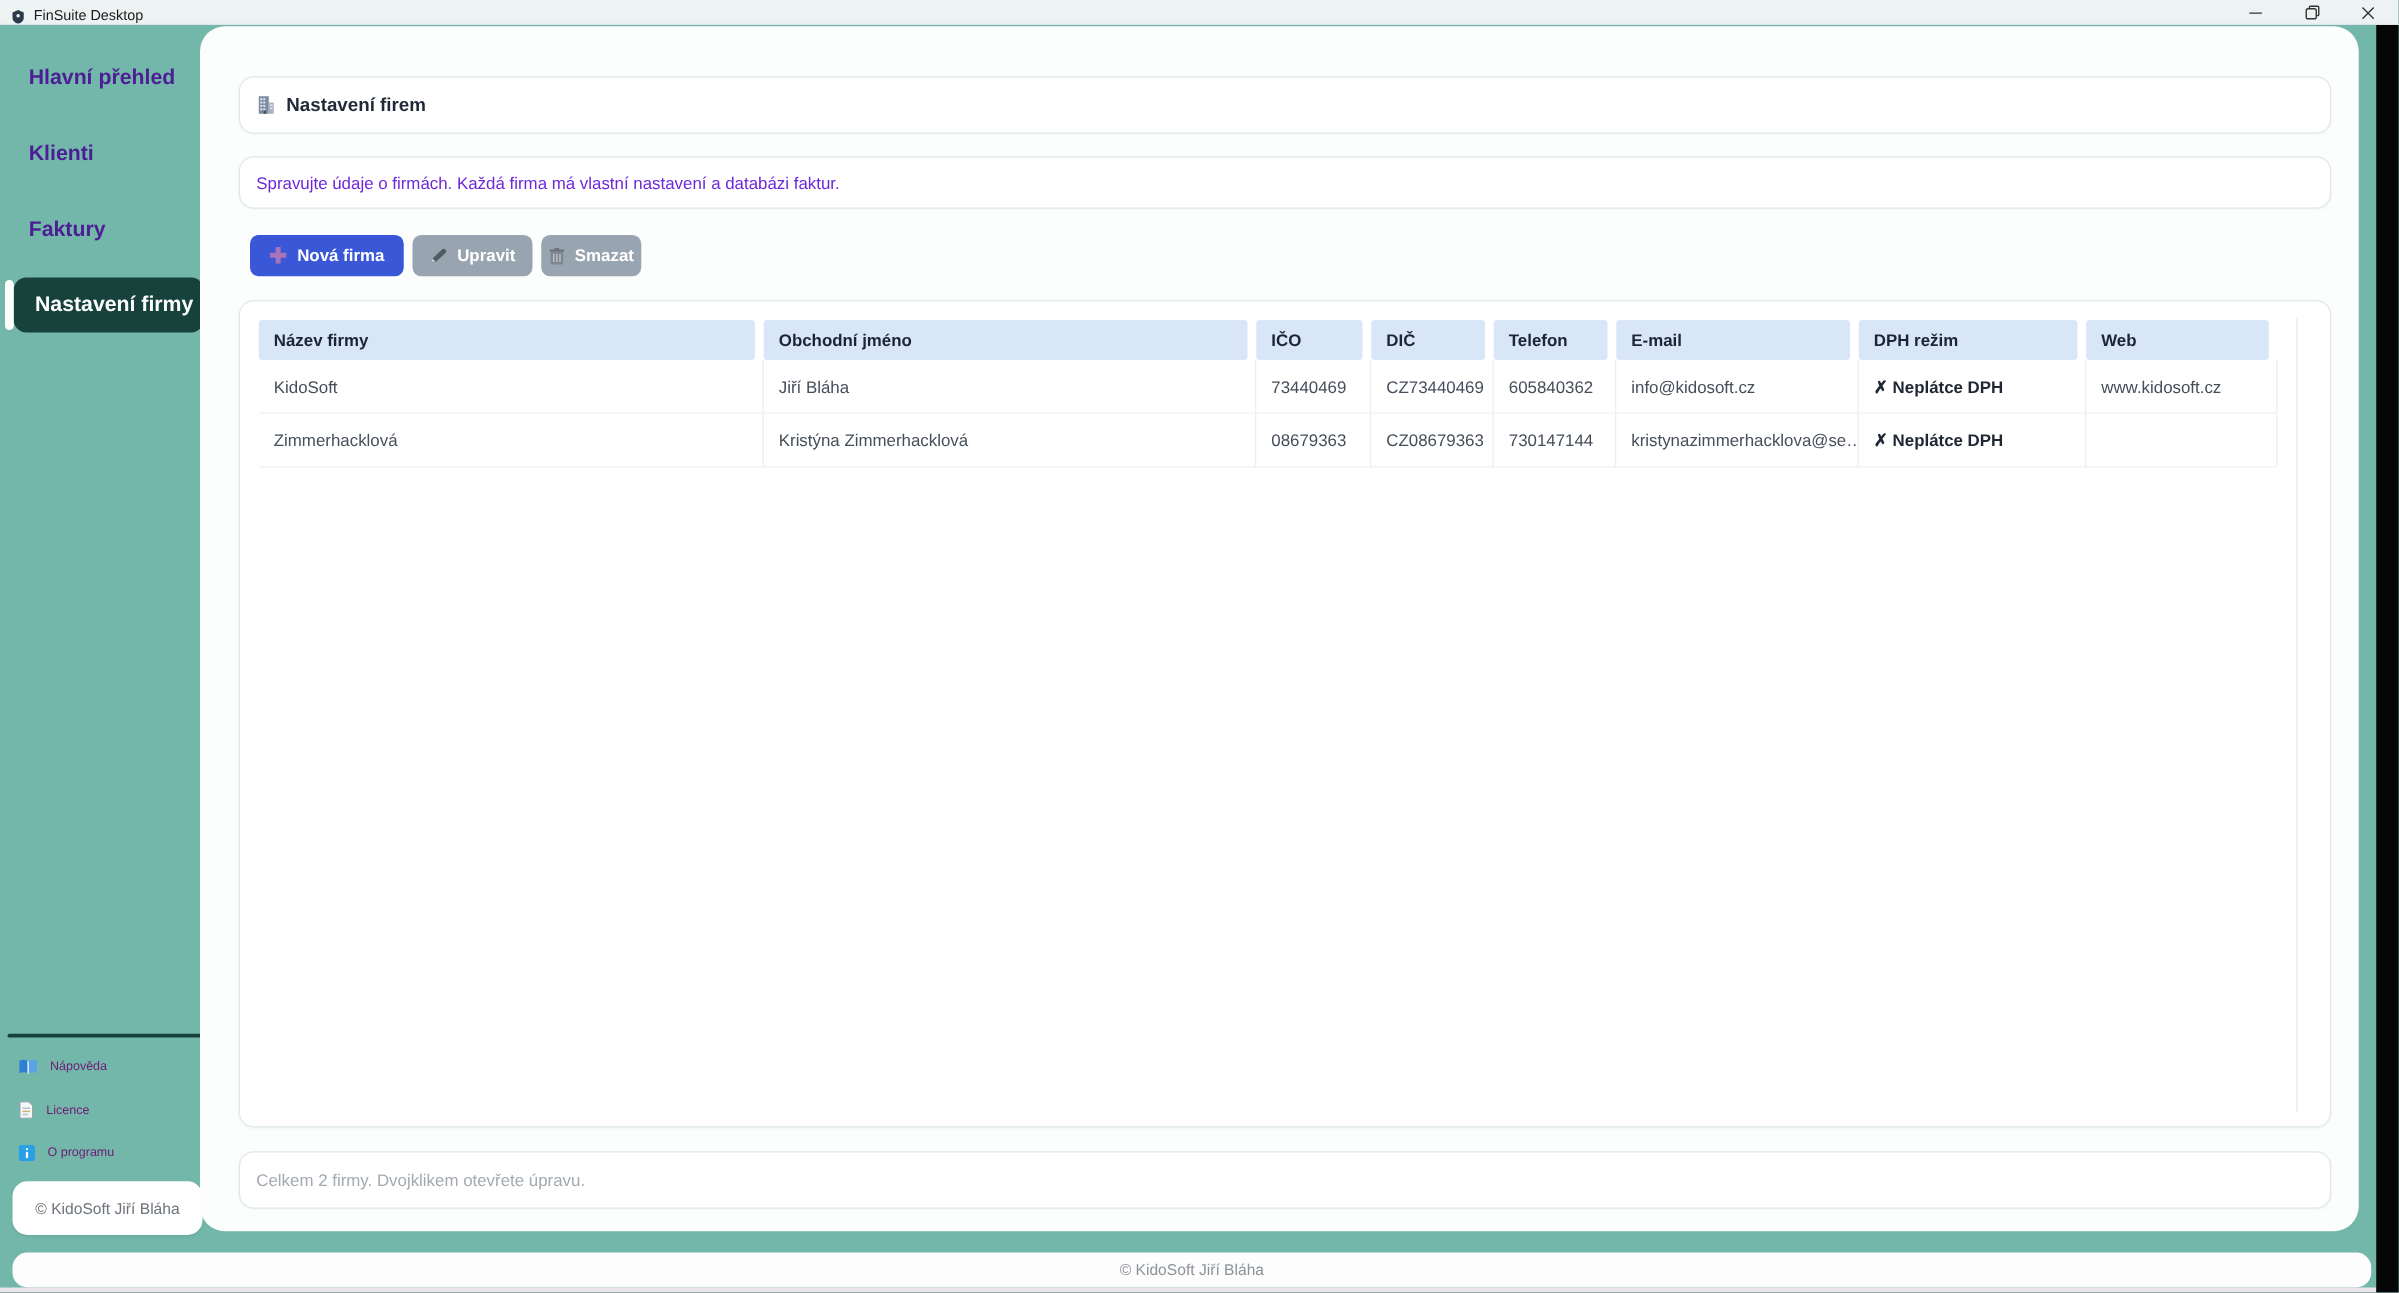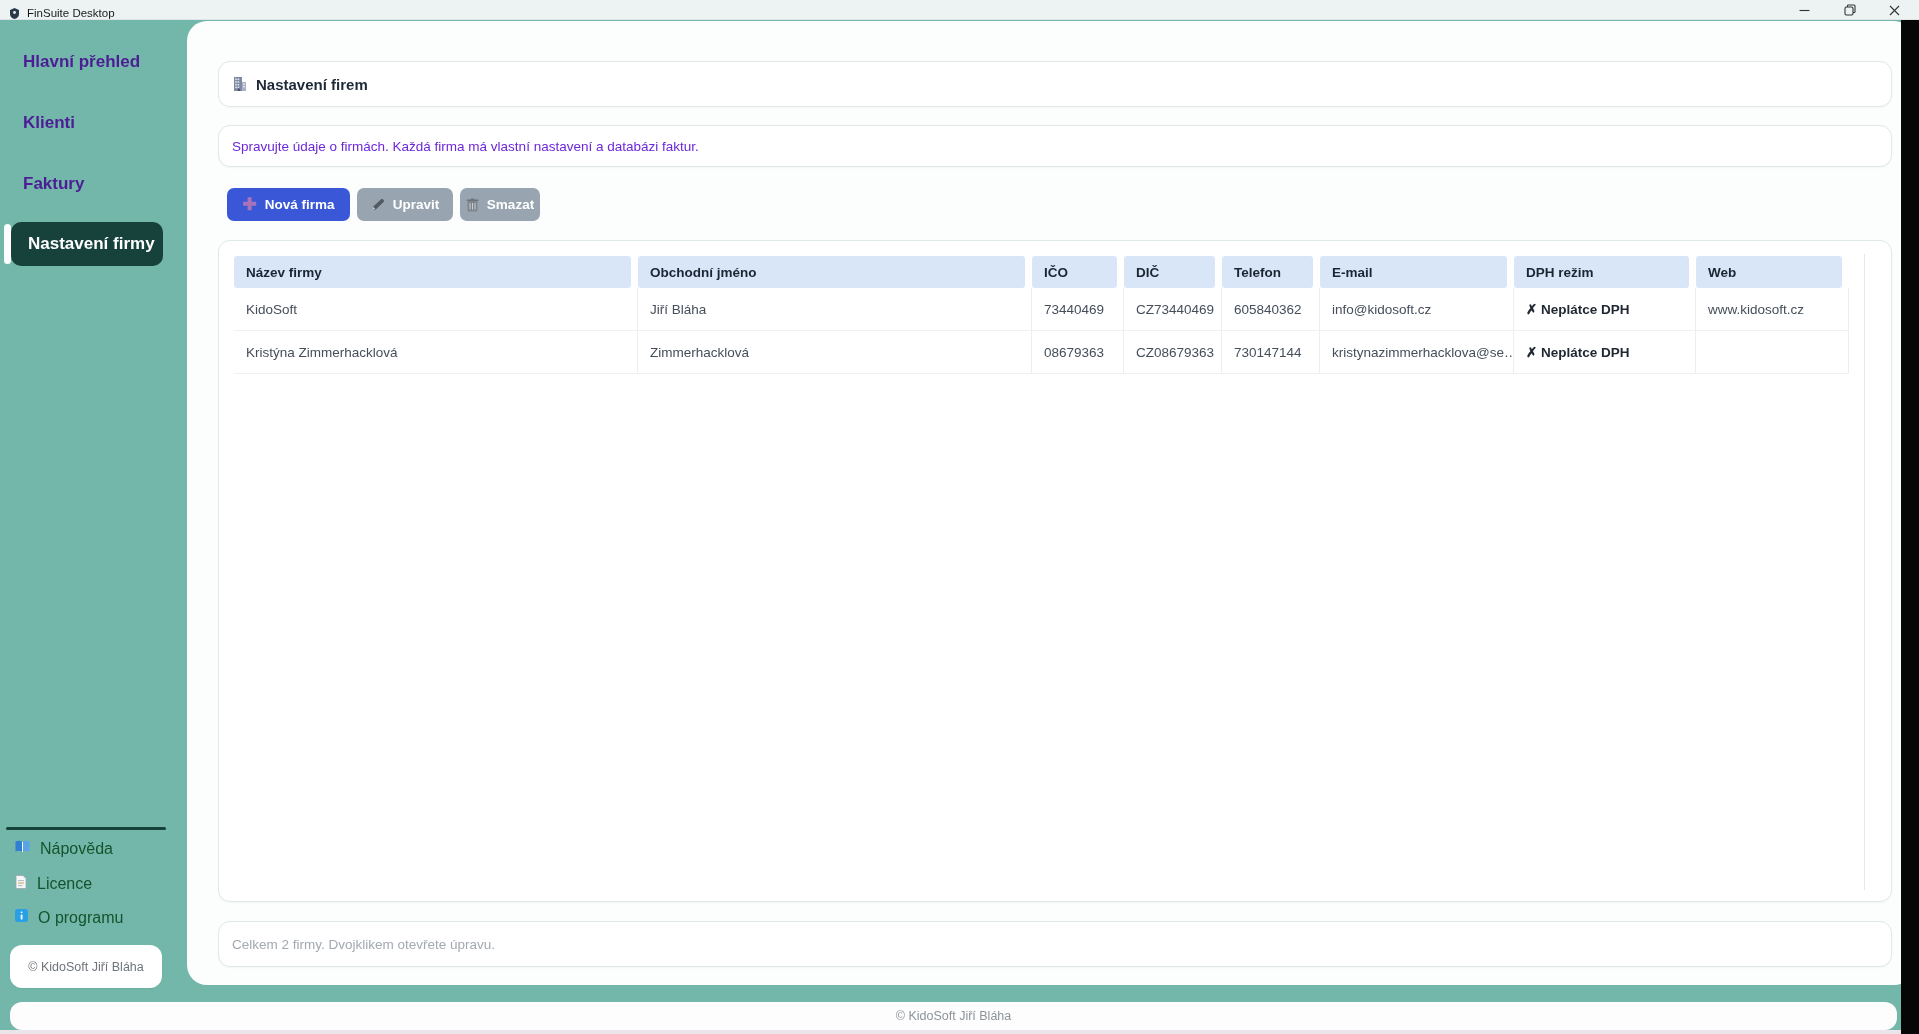"Nastavení firem" .main-card { left: 187px -> 160px }
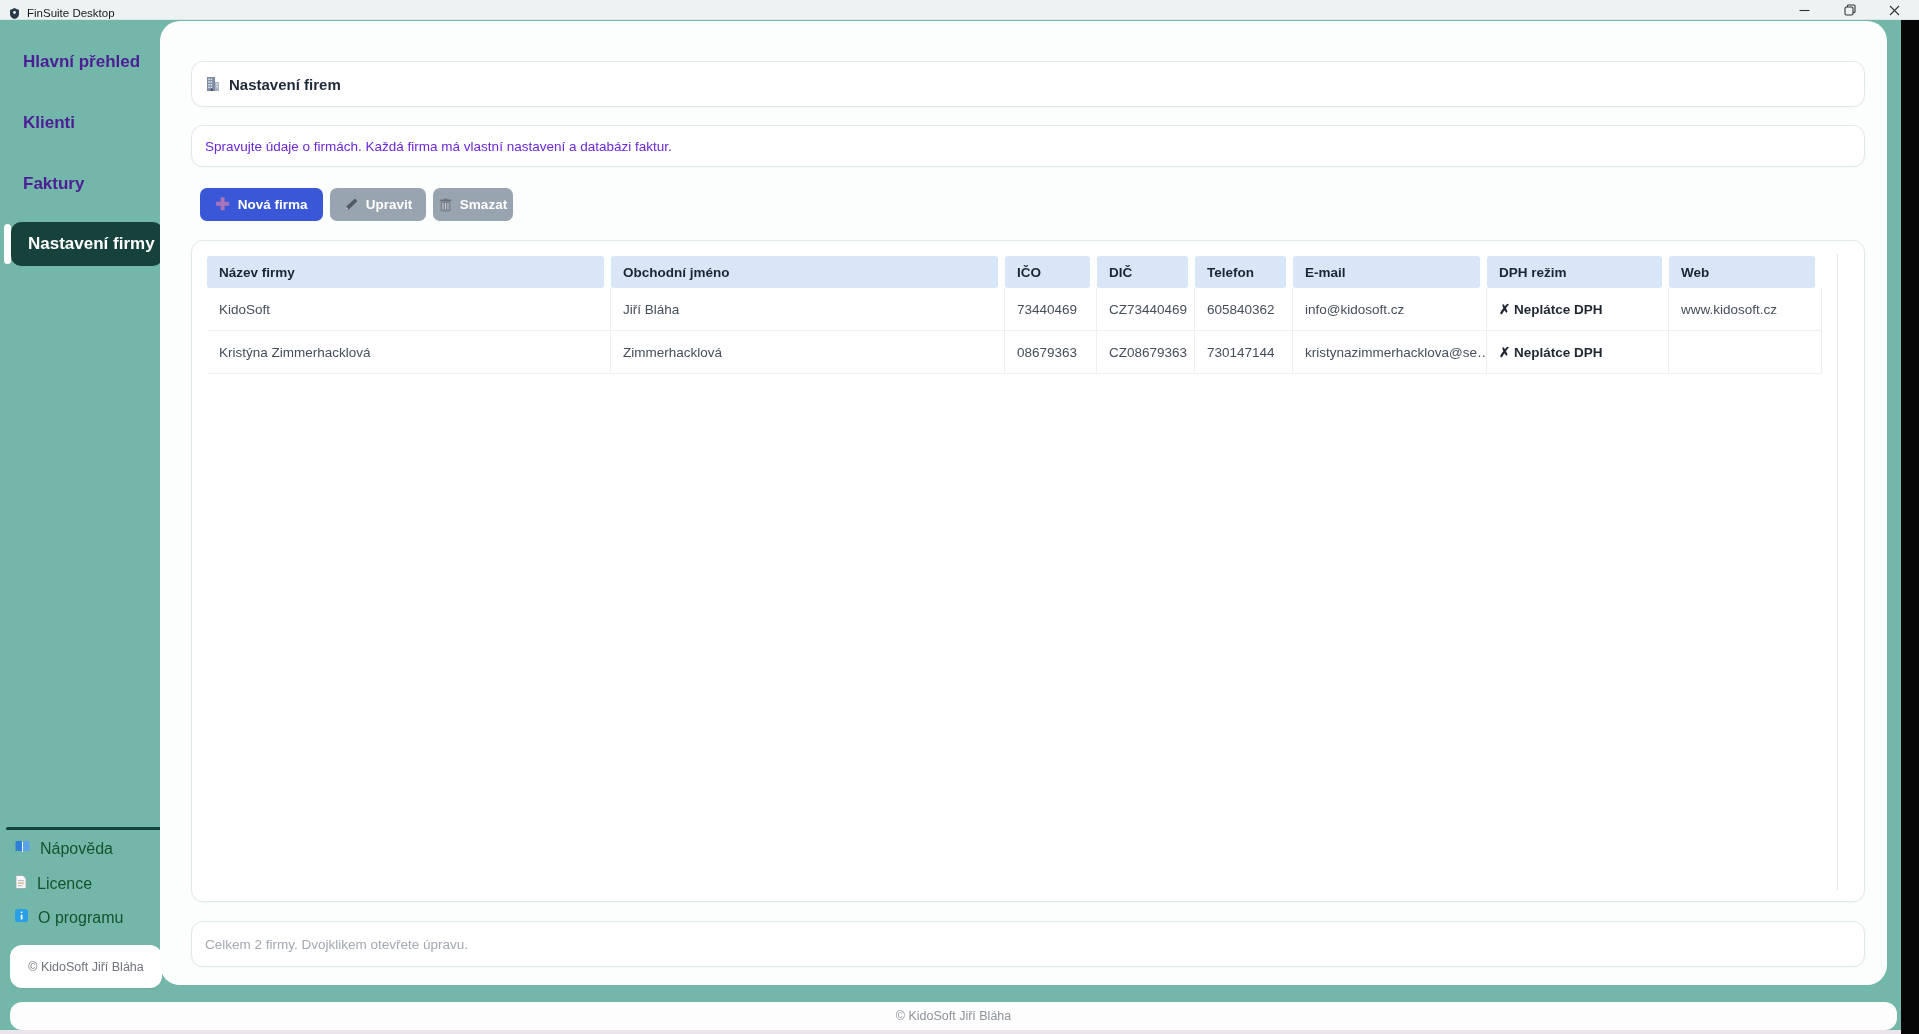"Kristýna Zimmerhacklová" div.td { order: before "Zimmerhacklová" -> after "Zimmerhacklová" }
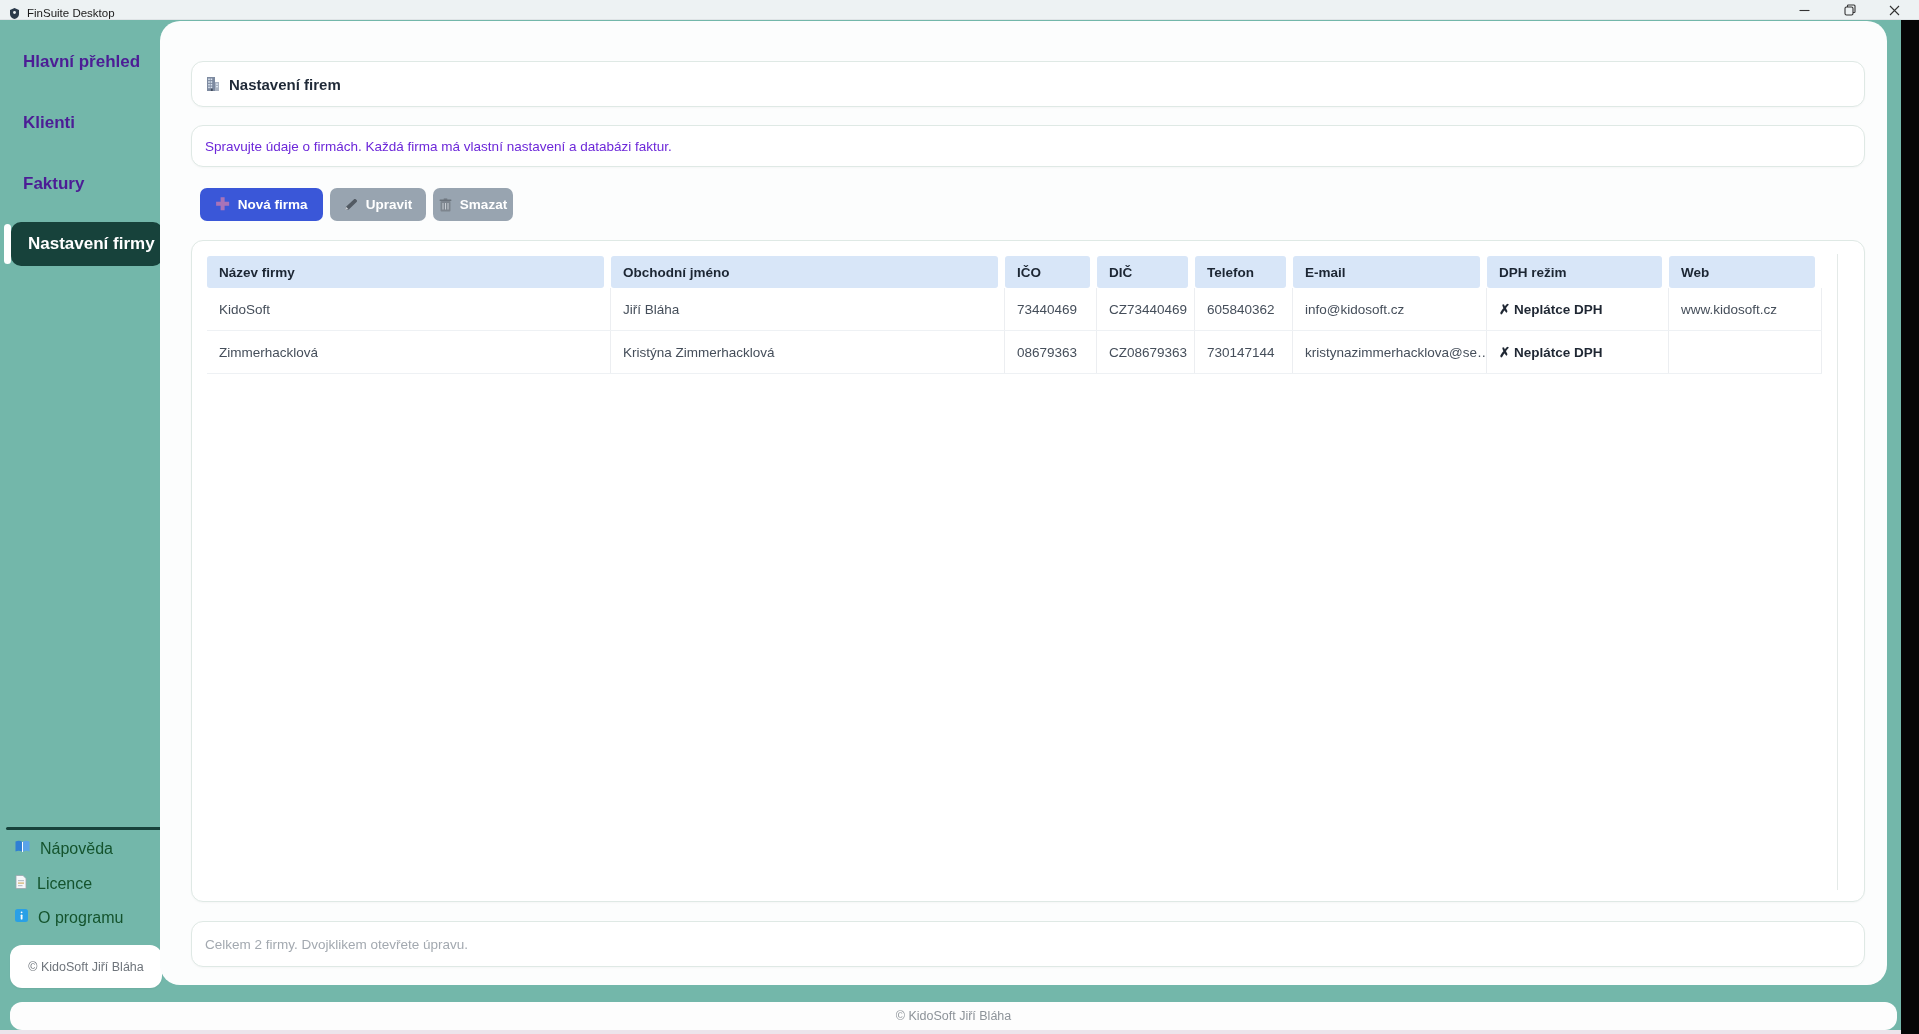"Nápověda" .sb-item { align-items: none -> center; color: #14532d -> #701a75; font-size: 16px -> 10px }
